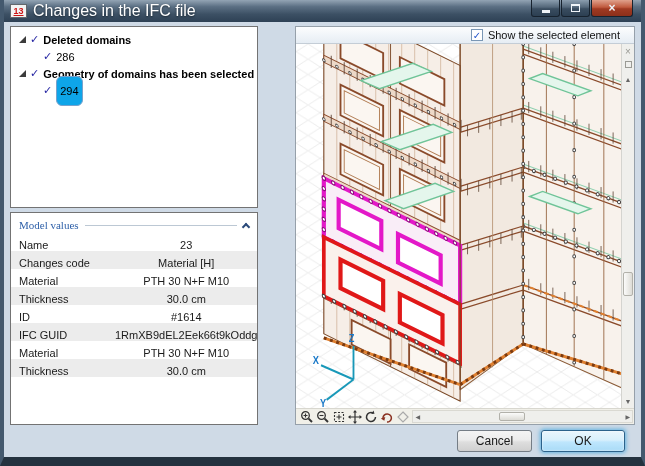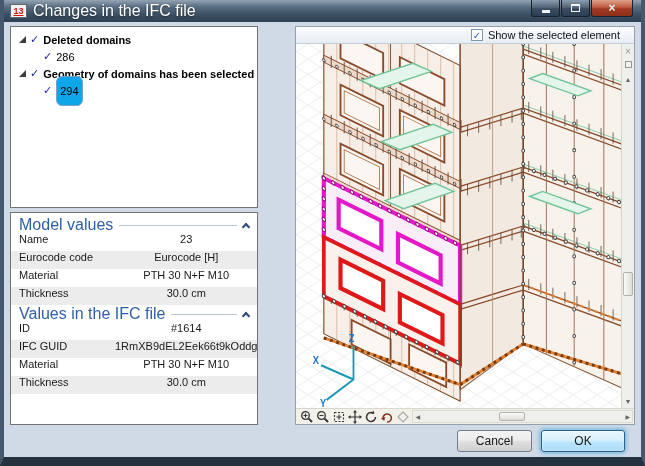"Model values" .sec-title { font-family: none -> Liberation Serif, serif; font-size: 16px -> 11px }
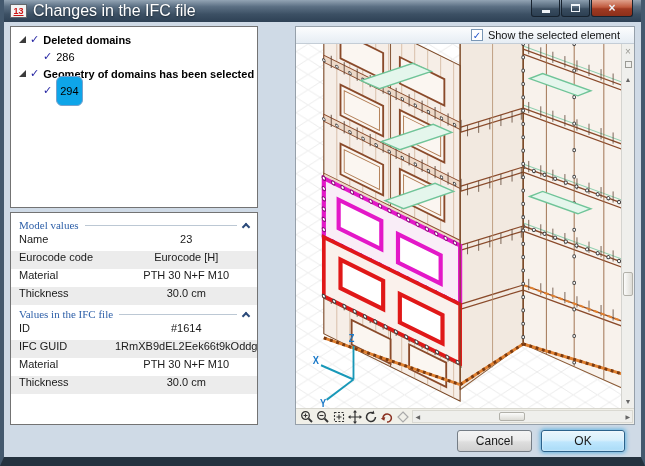"Name" .prow { align-items: flex-start -> flex-end }
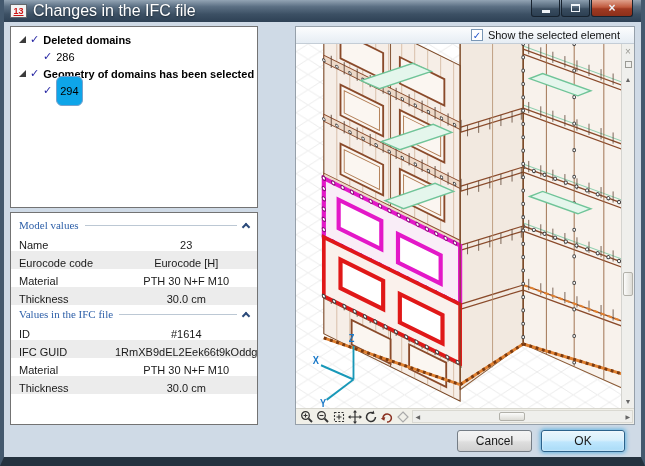"Eurocode code" span.plabel { text: Eurocode -> Changes }
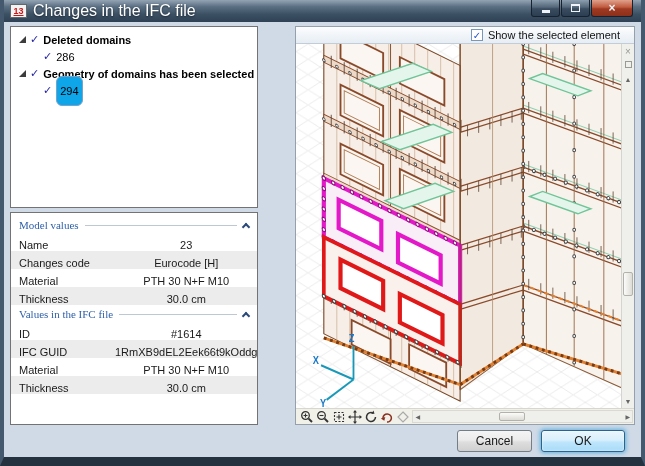"Eurocode [H]" span.pvalue { text: Eurocode -> Material }
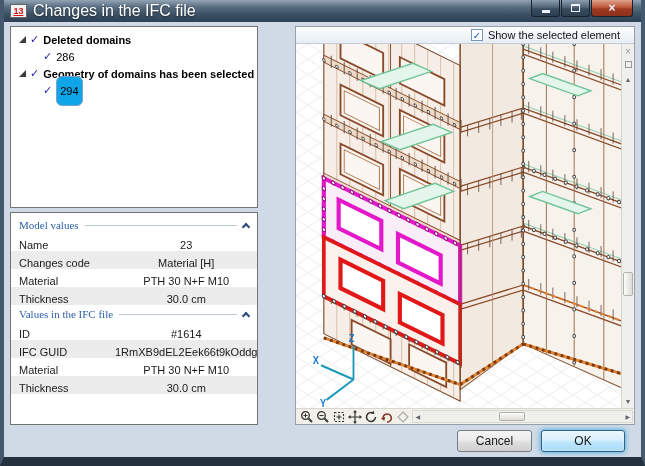"Values in the IFC file" div.sec-head { html: <div> <span>Values in the IFC file</span> <span></span> <span></span> </div> -> none }
